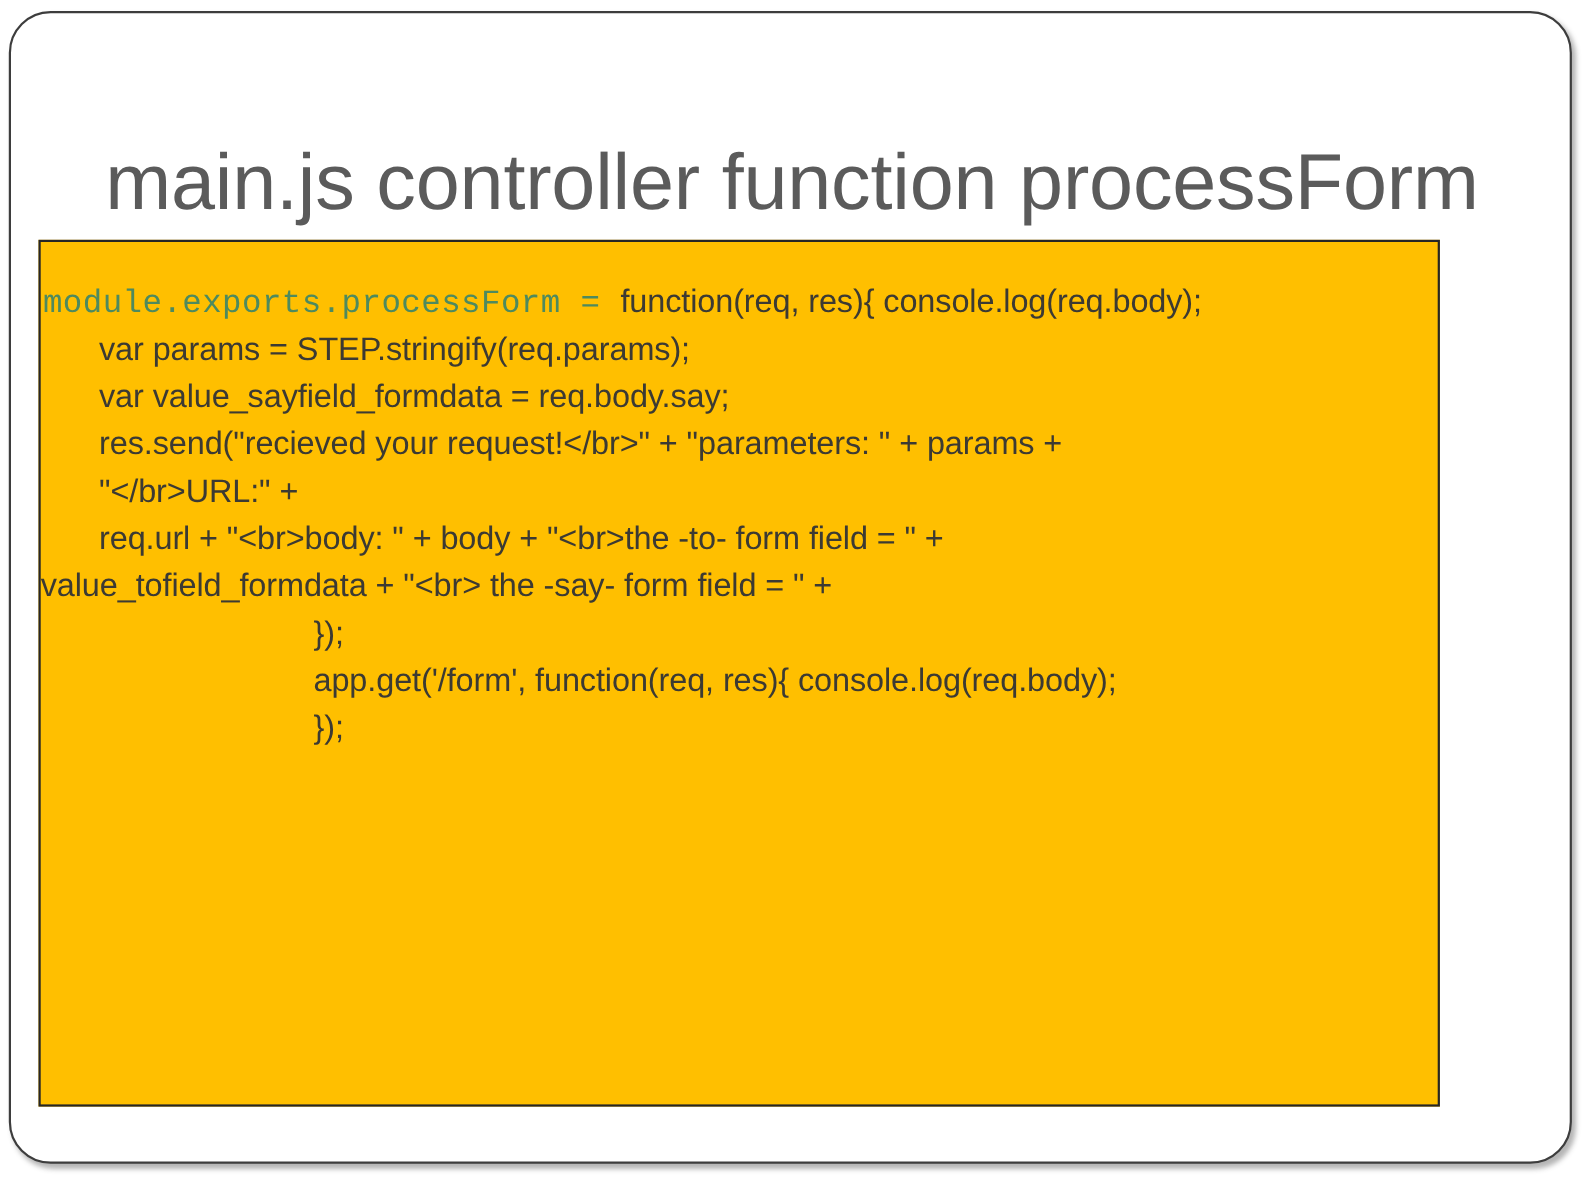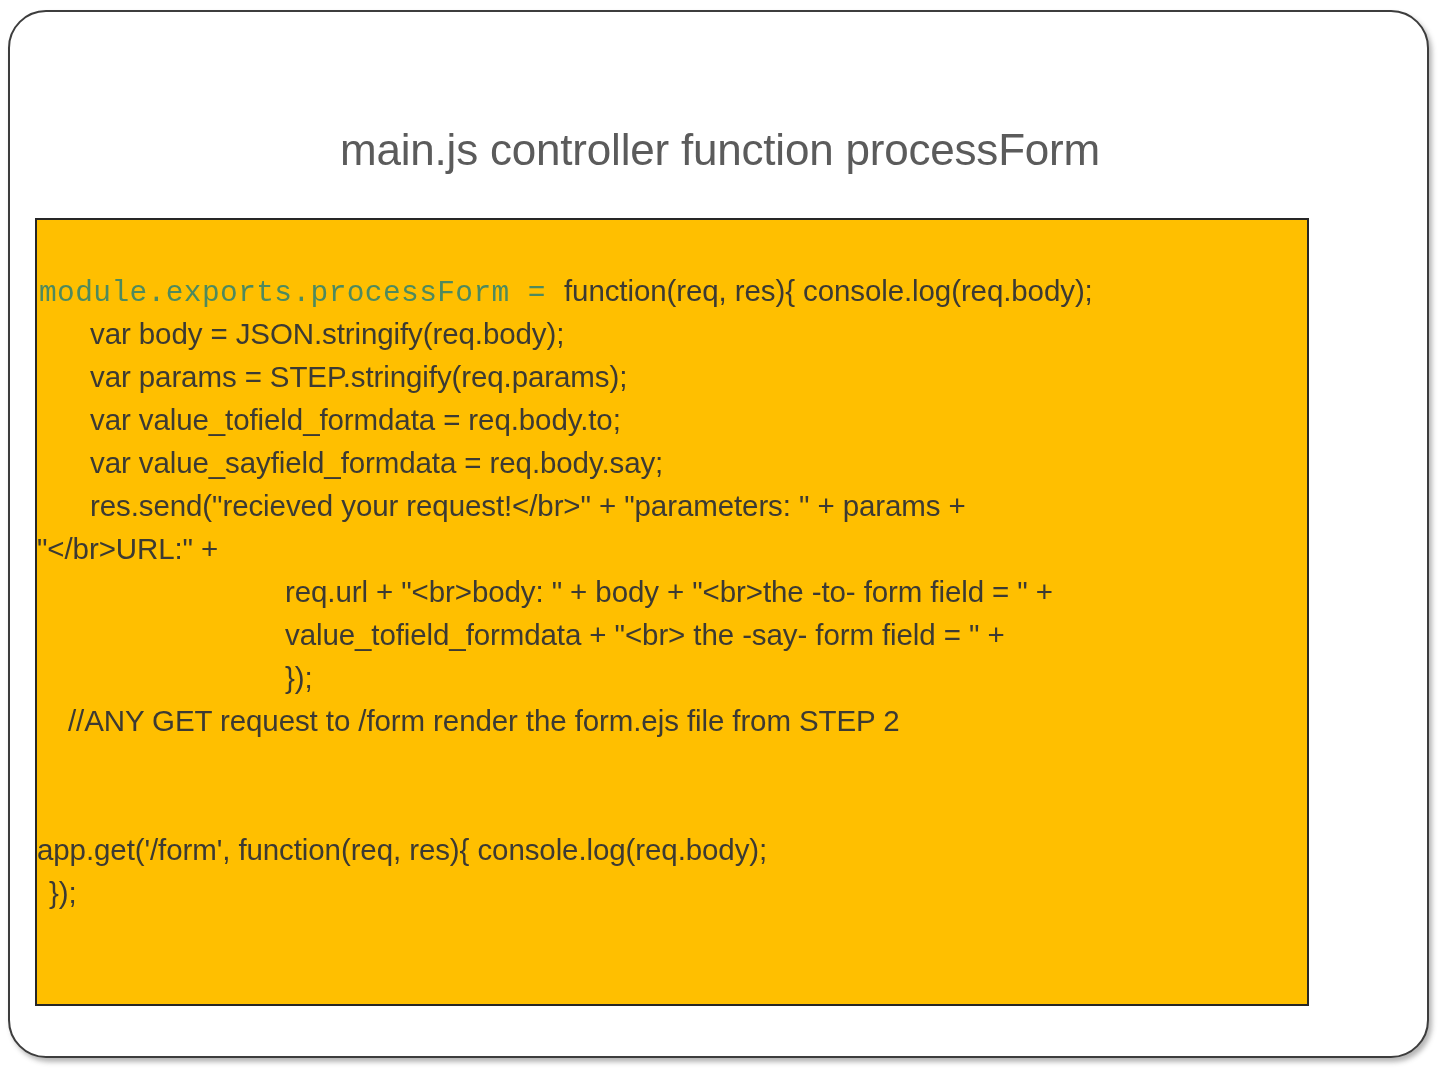"main.js controller function processForm" #slide-title { font-size: 44px -> 72px }
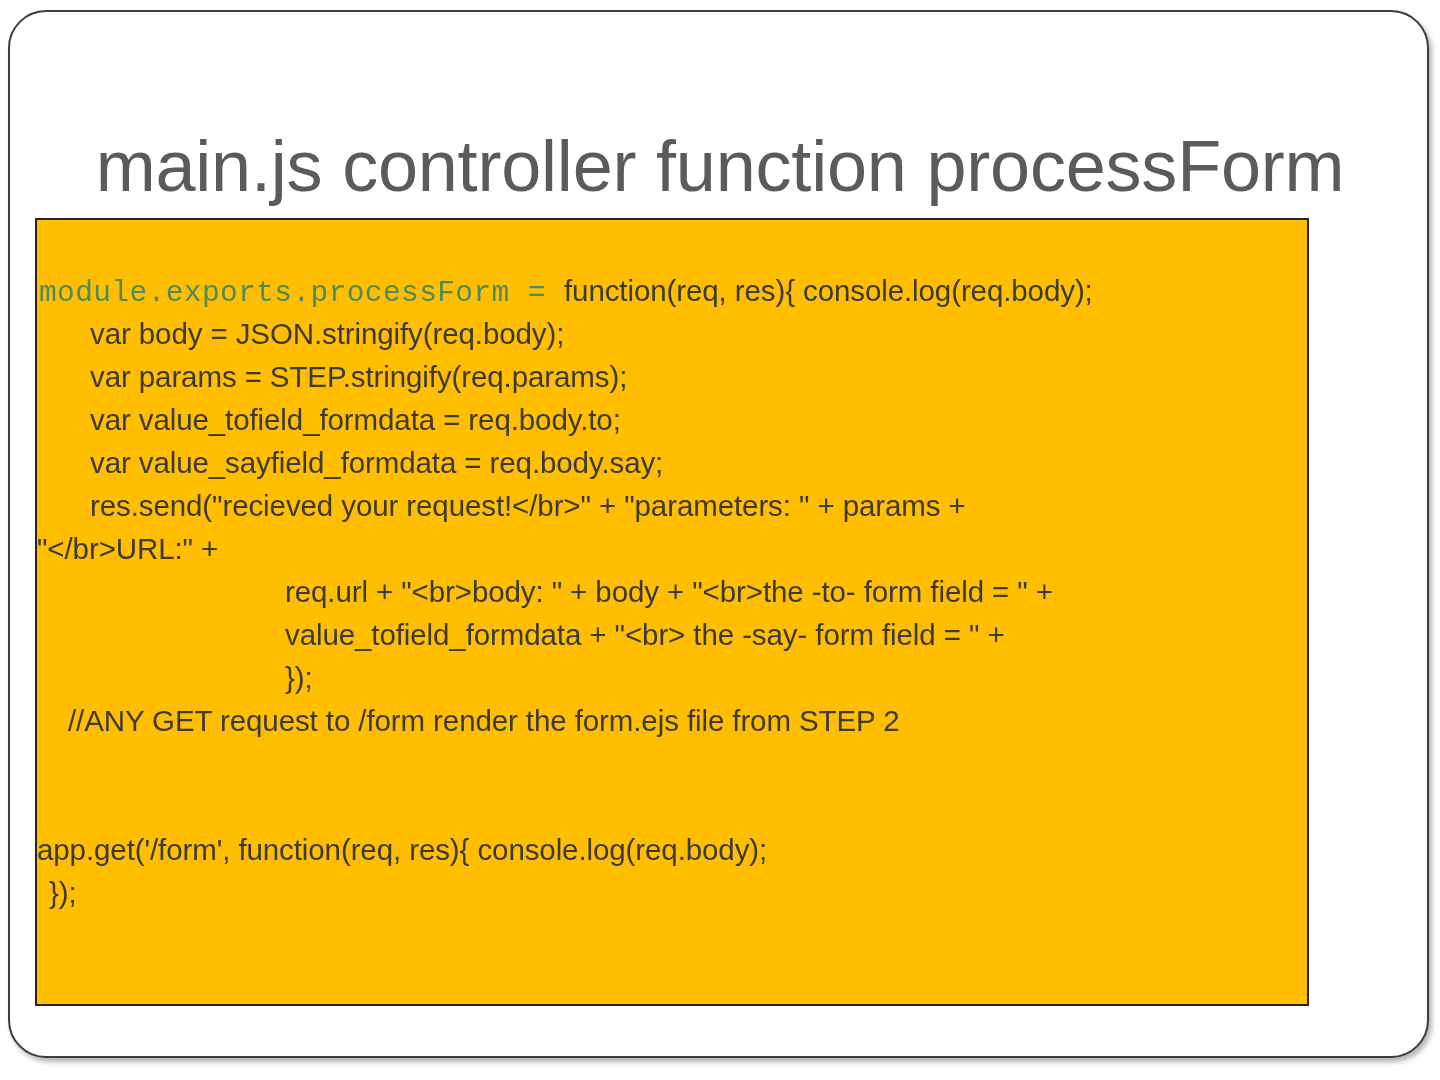"module.exports.processForm =" .code-line { margin-top: 16px -> none }
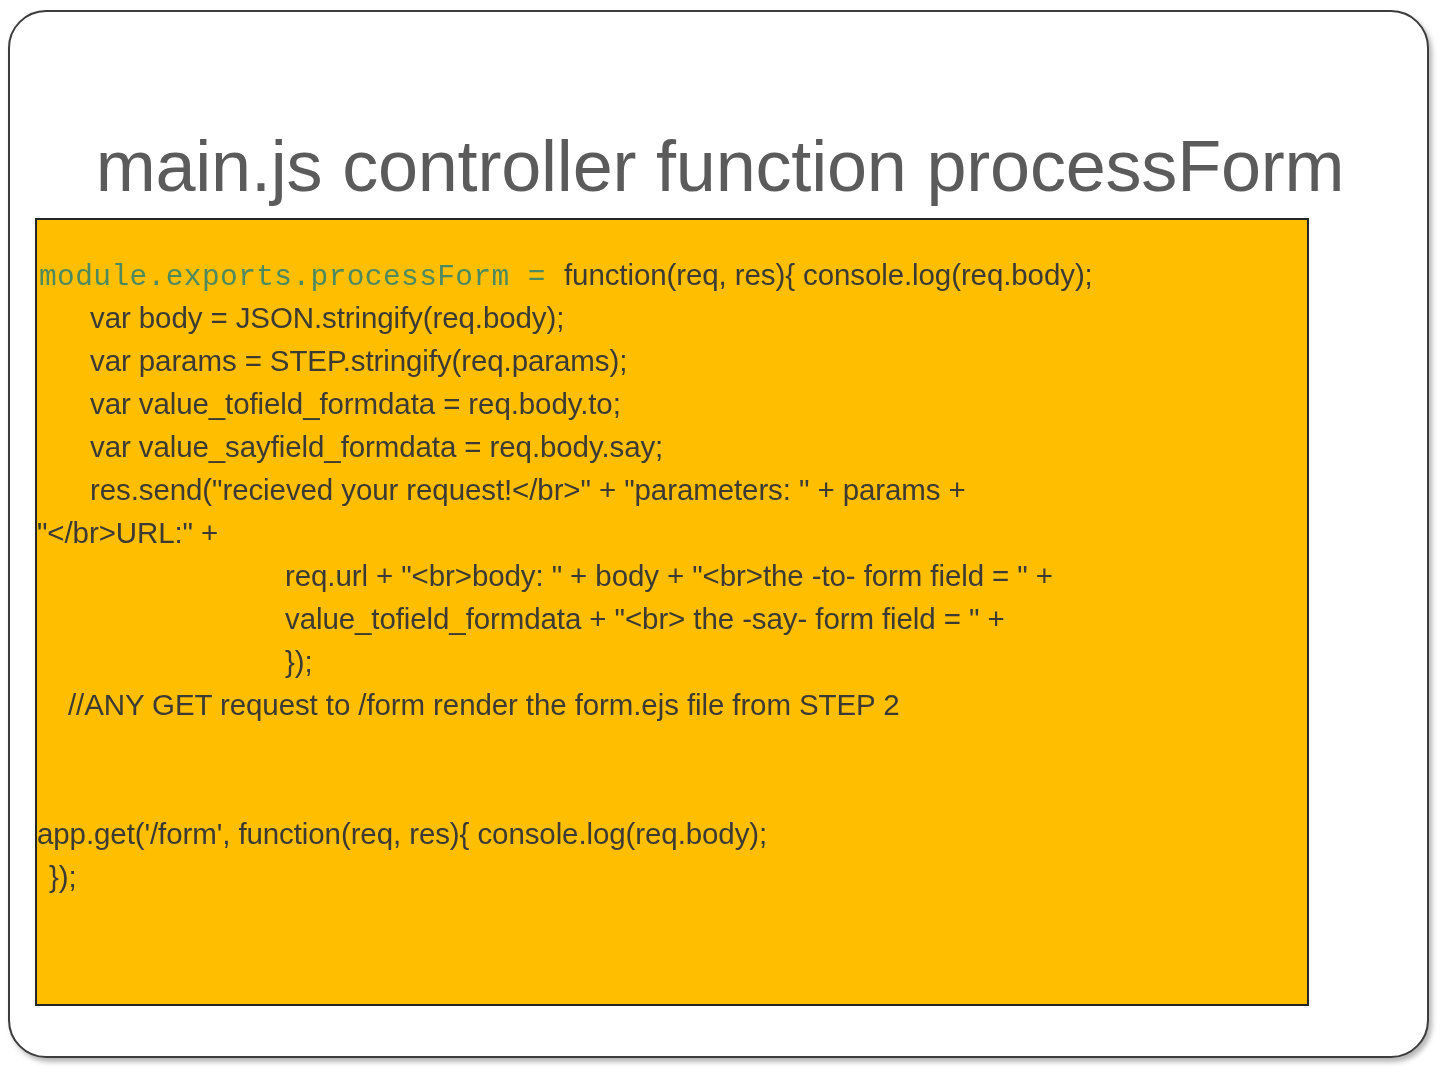"var body = JSON.stringify(req.body);" div.code-line { html: <div>var body = JSON.stringify(req.body);</div> -> none }
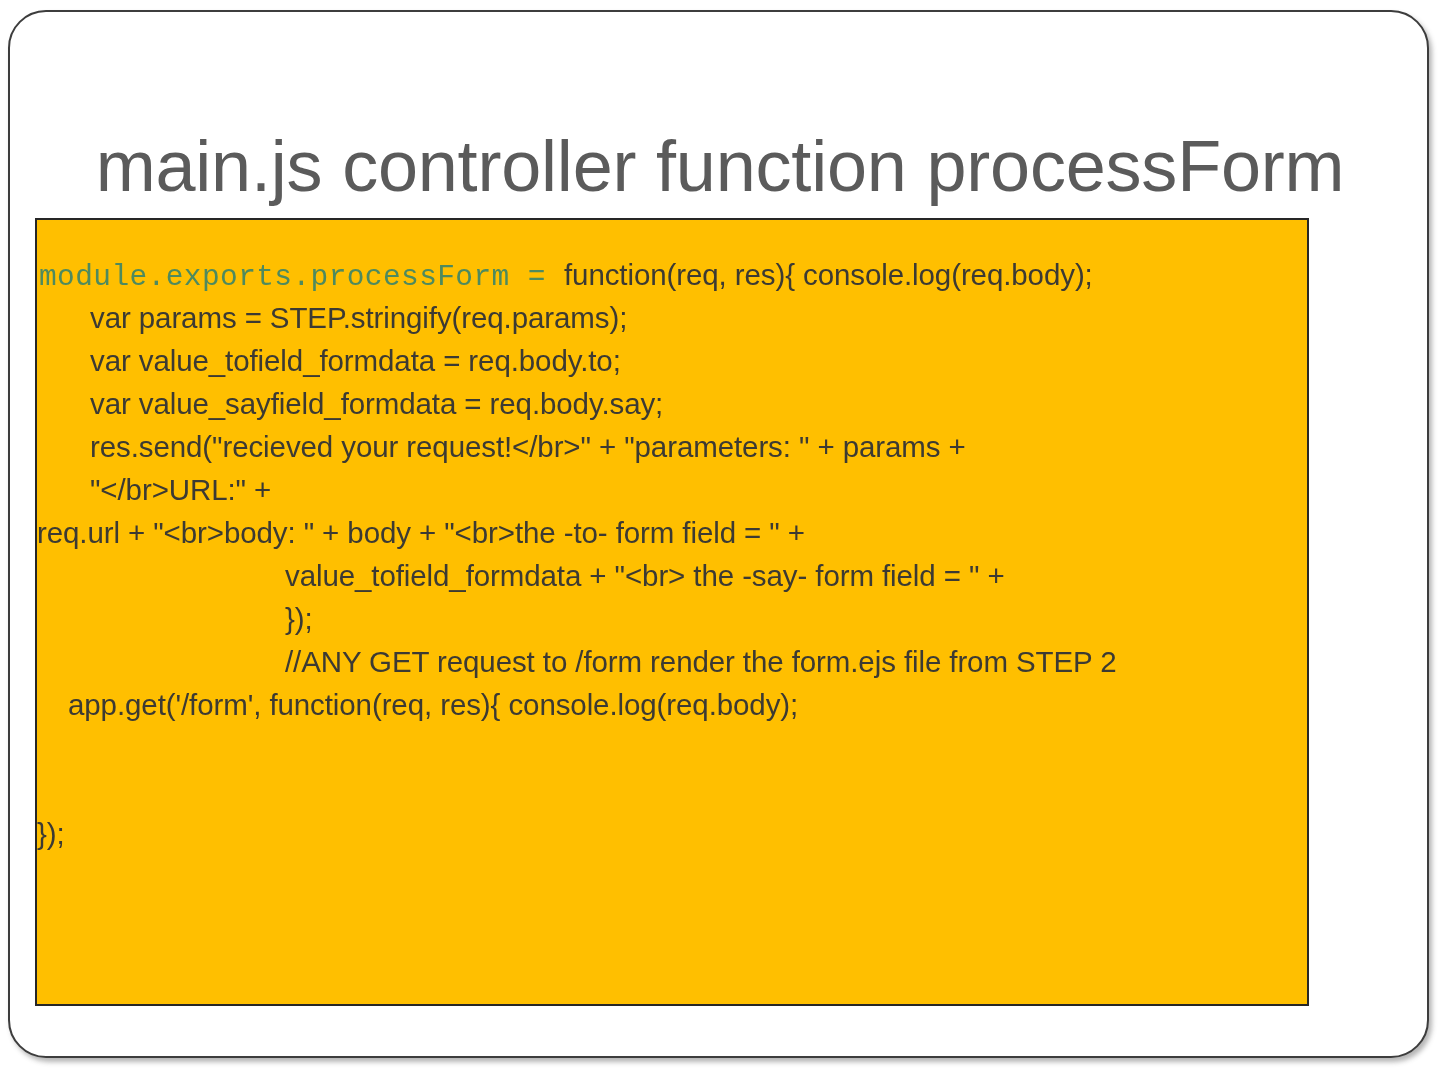"var value_tofield_formdata =" div.code-line { html: <div>var value_tofield_formdata = req.body.to;</div> -> none }
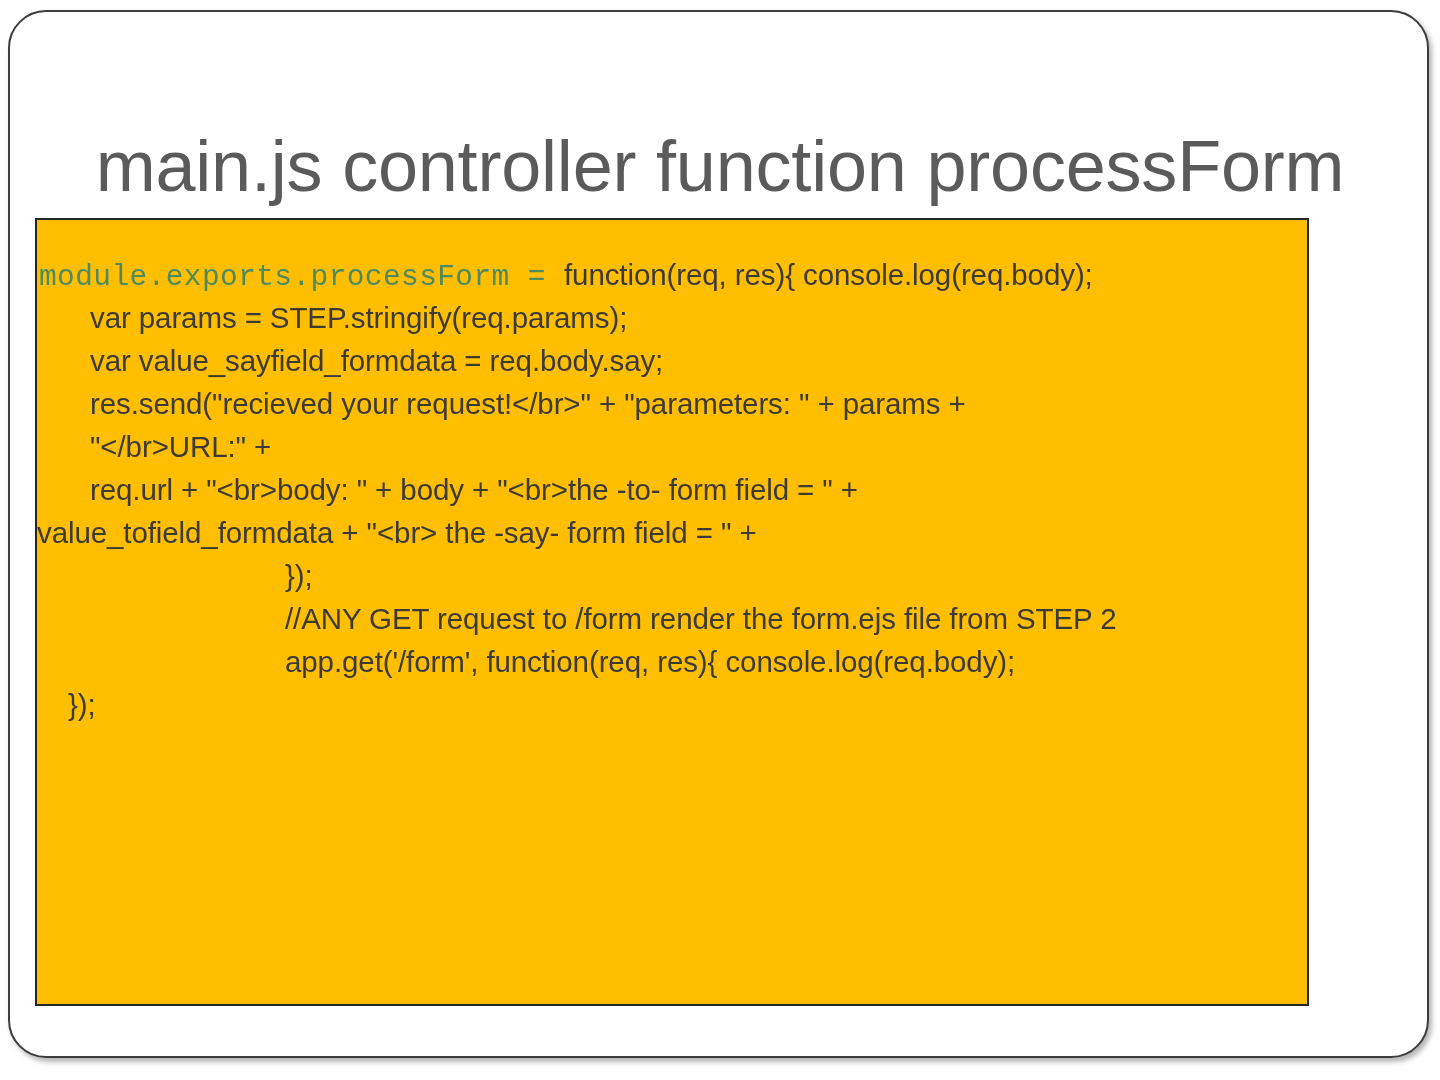"//ANY GET request to /form" div.code-line { html: <div>//ANY GET request to /form render the form.ejs file from STEP 2</div> -> none }
